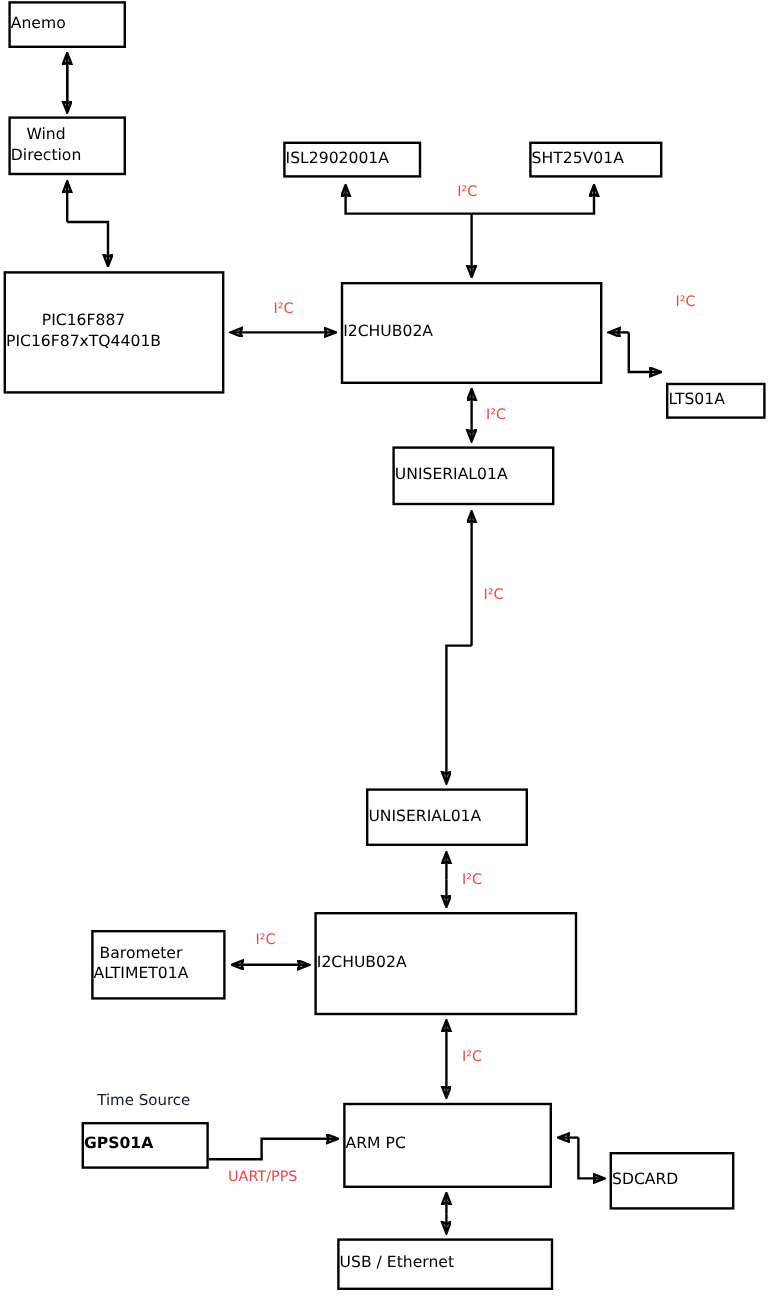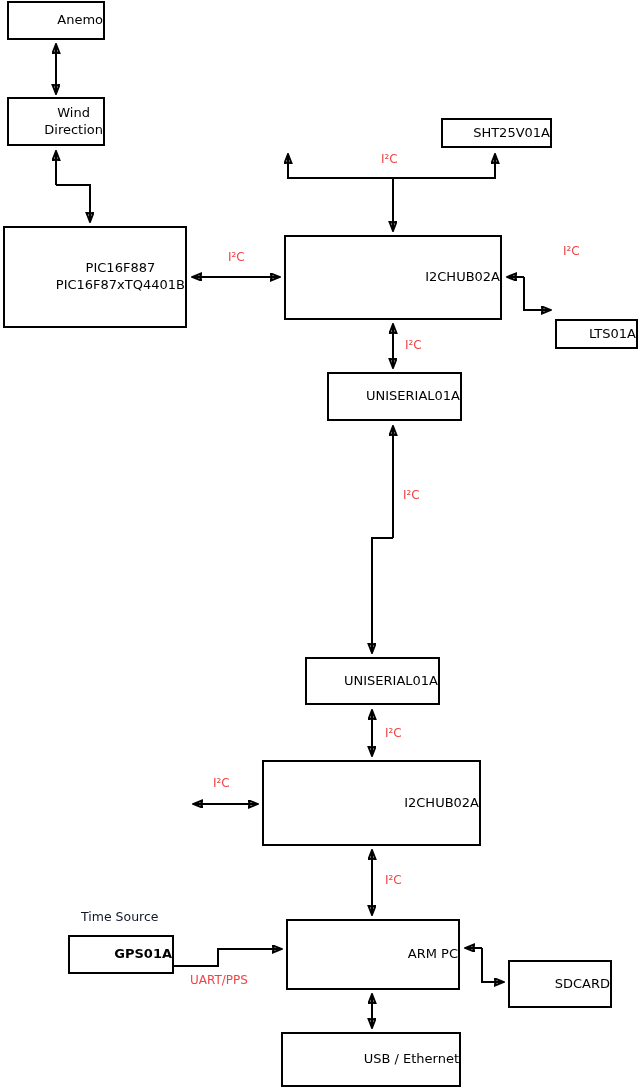"Anemo" .node { justify-content: flex-end -> flex-start }
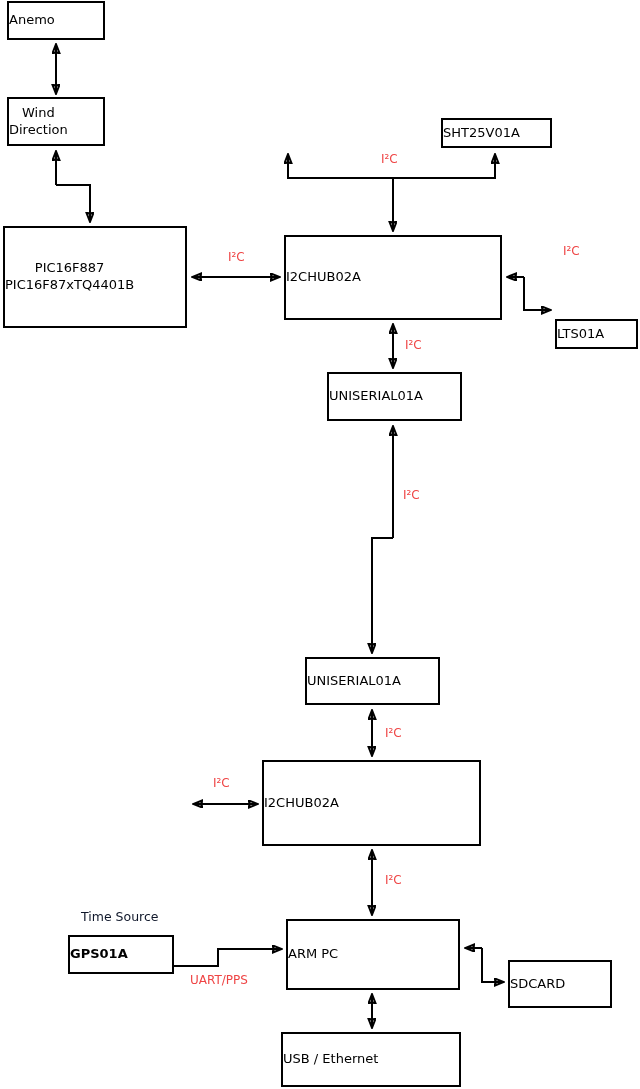"ISL2902001A" div.node { html: none -> <div> <span>ISL2902001A</span> </div> }
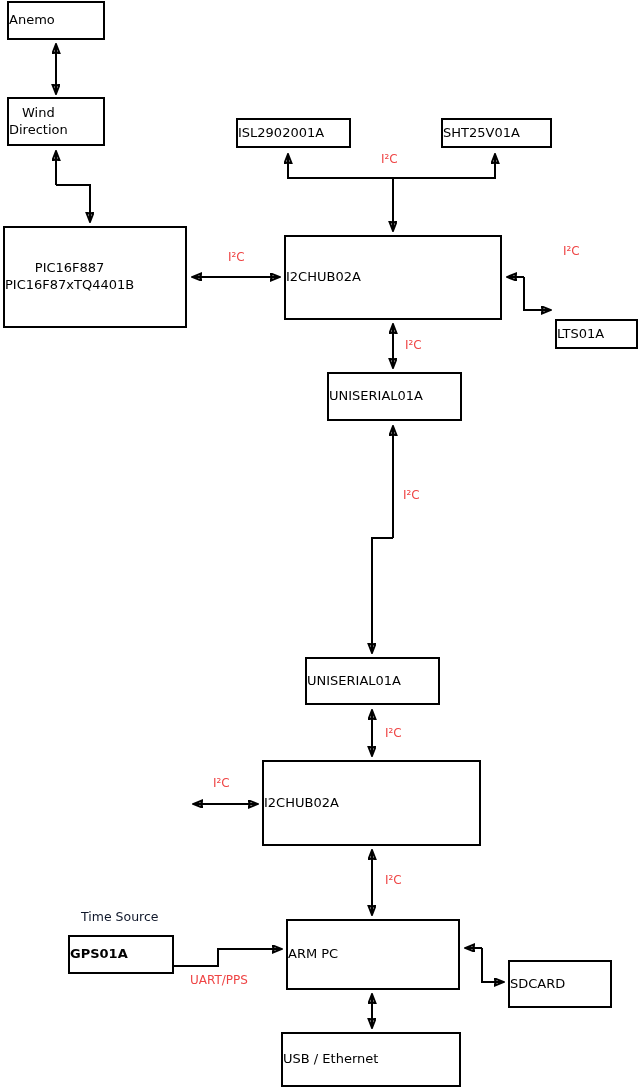"Barometer" div.node { html: none -> <div> <span>Barometer ALTIMET01A</span> </div> }
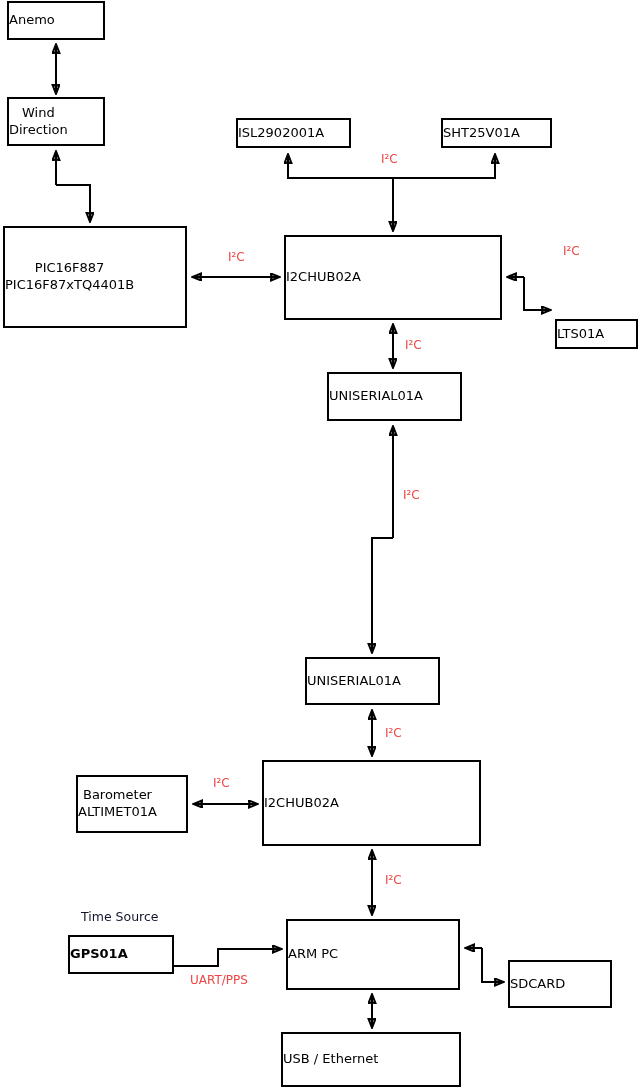"USB / Ethernet" div.node { height: 55px -> 43px }
